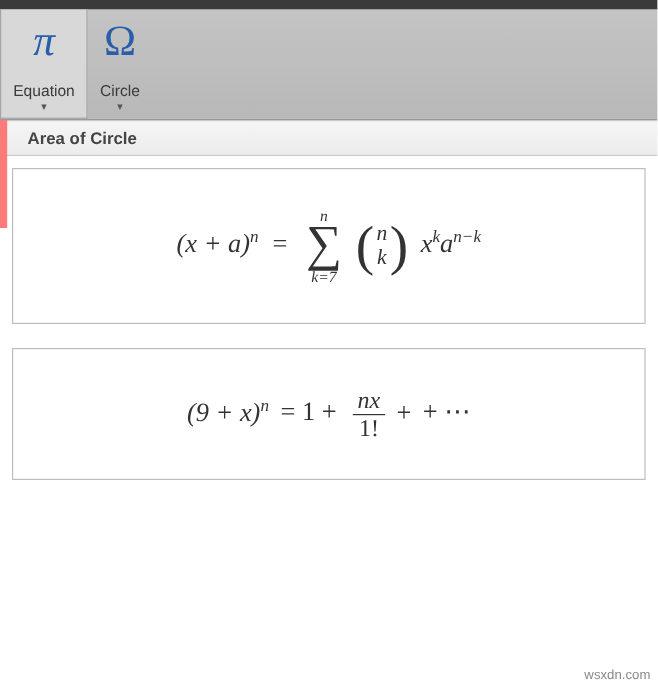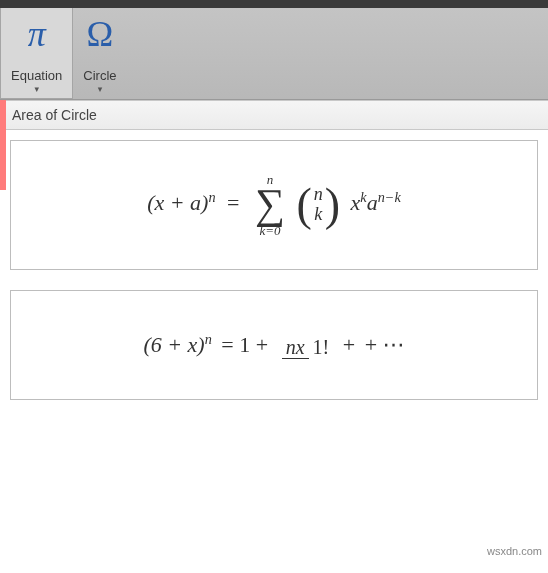"Area of Circle" .section-hdr { font-weight: 400 -> 700; padding: 6px 12px -> 6px 23px }
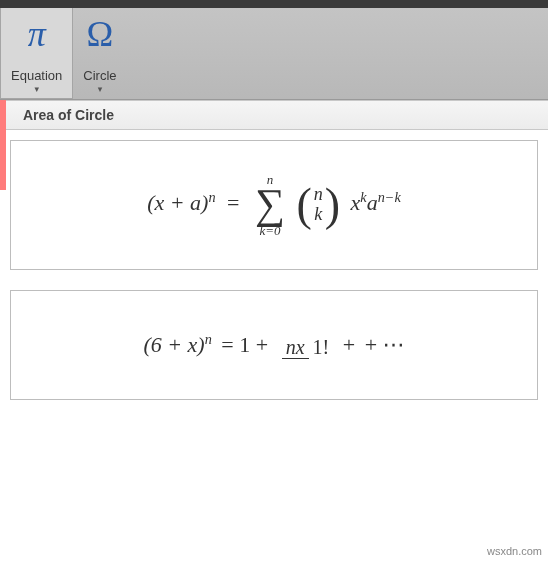"k=0" span.lim { text: 0 -> 7 }
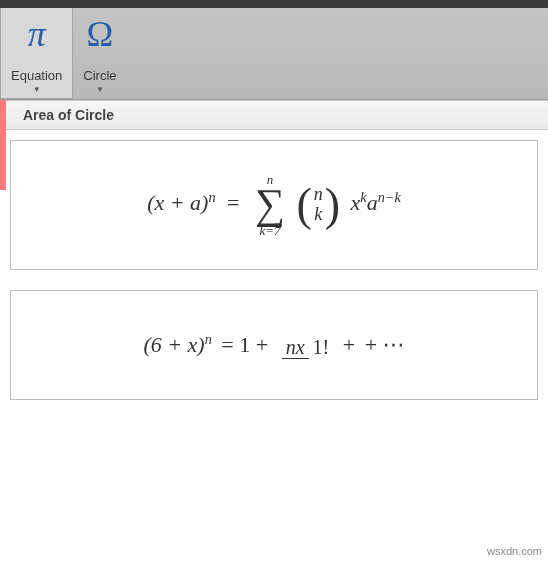"(6 + x)" span { text: 6 -> 9 }
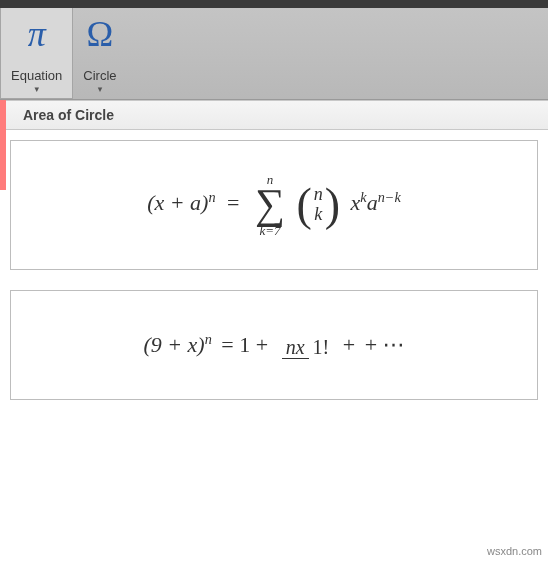"nx" .frac { flex-direction: none -> column }
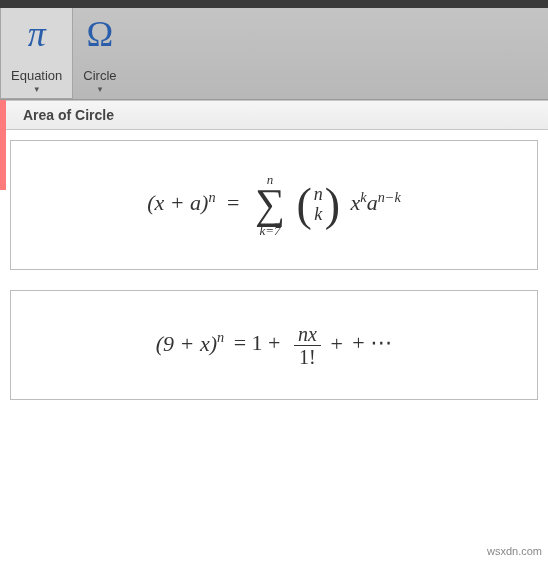"wsxdn.com" .watermark { bottom: 16px -> 4px }
